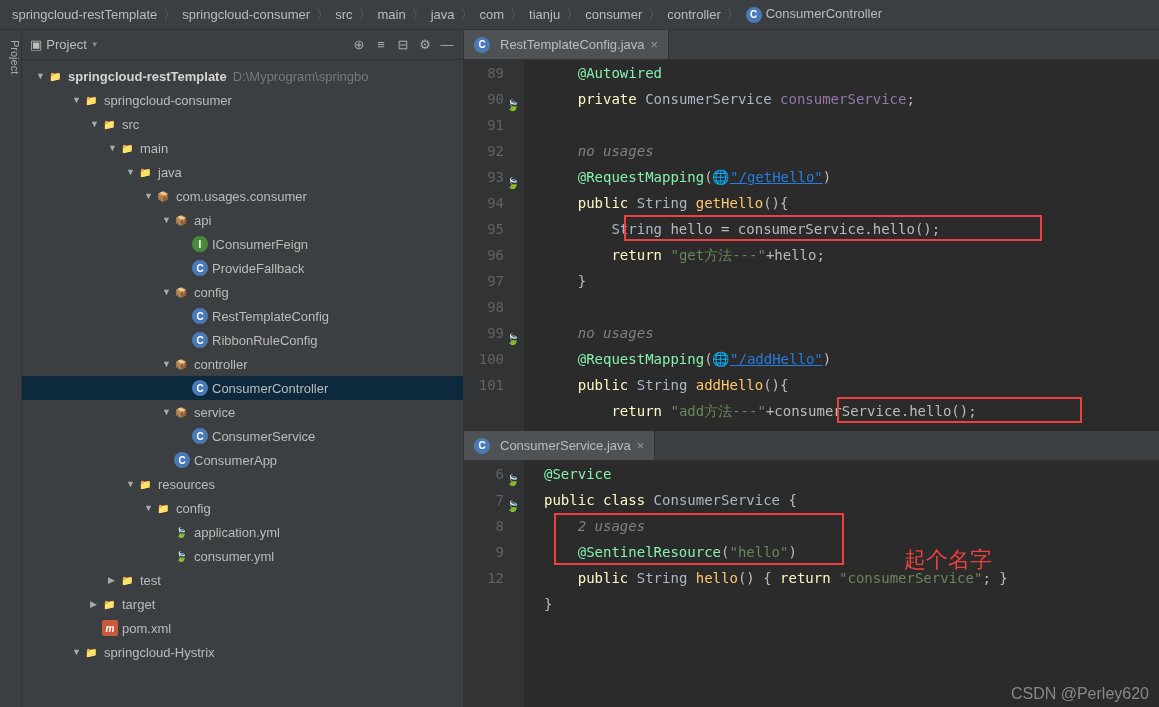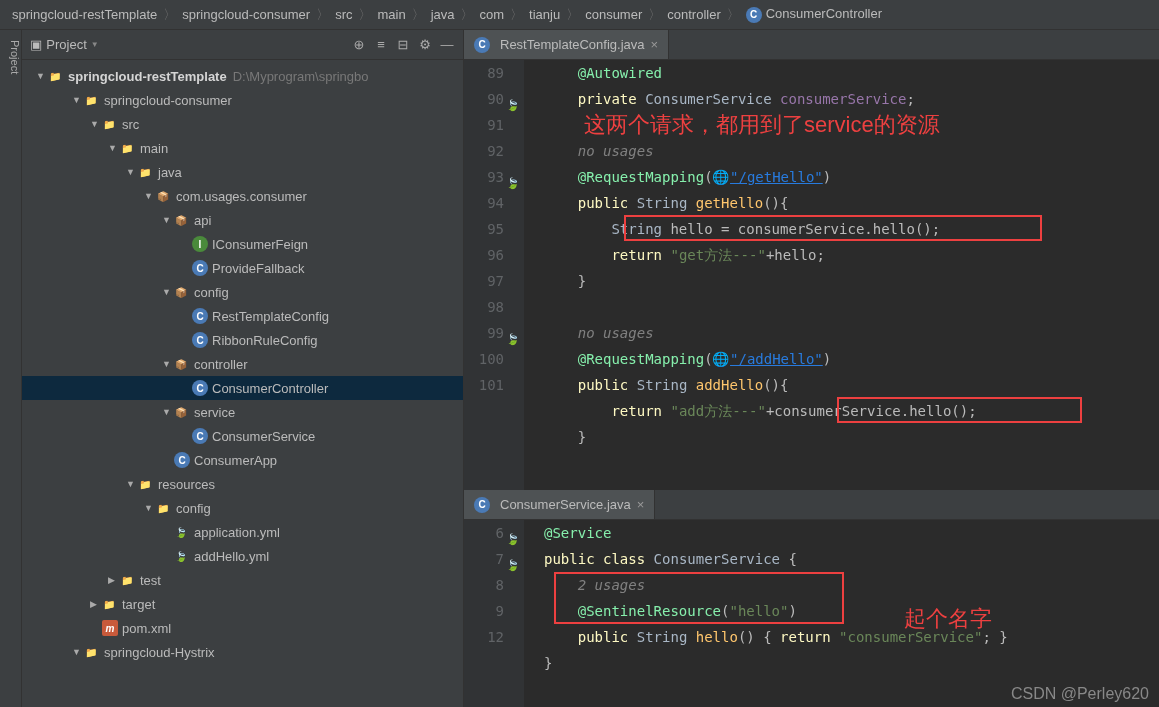"89" div.code-area { height: 430px -> 371px }
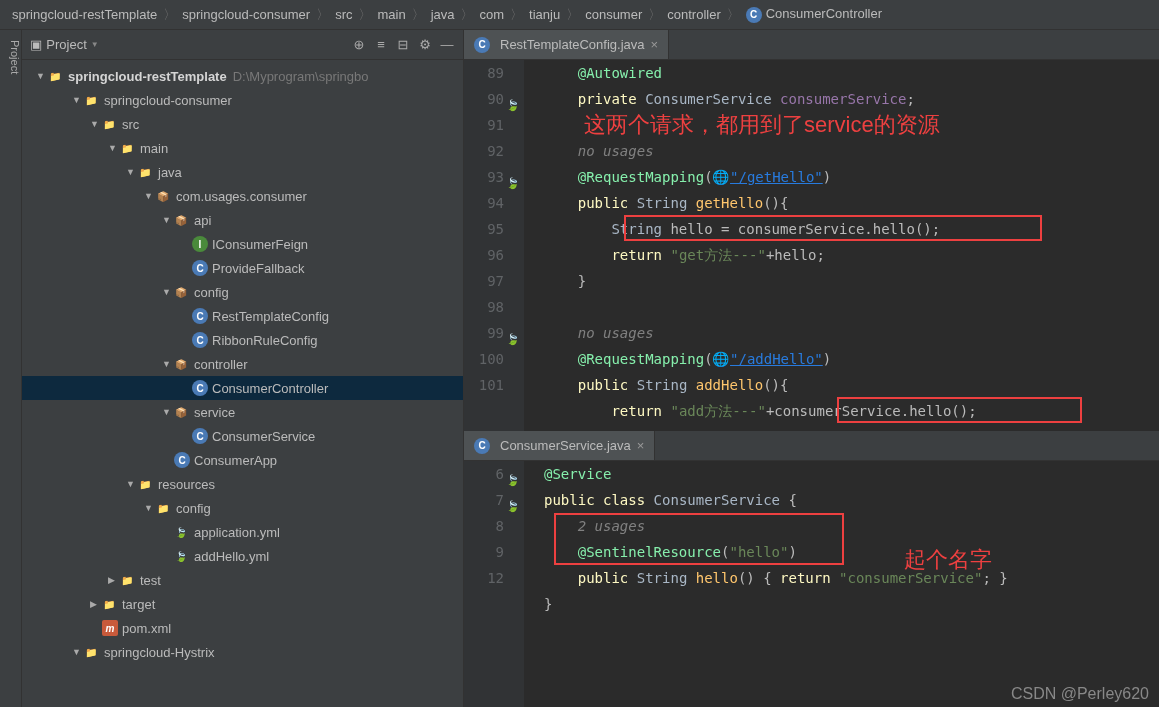"这两个请求，都用到了service的资源" div.redtext { html: <div>这两个请求，都用到了service的资源</div> -> none }
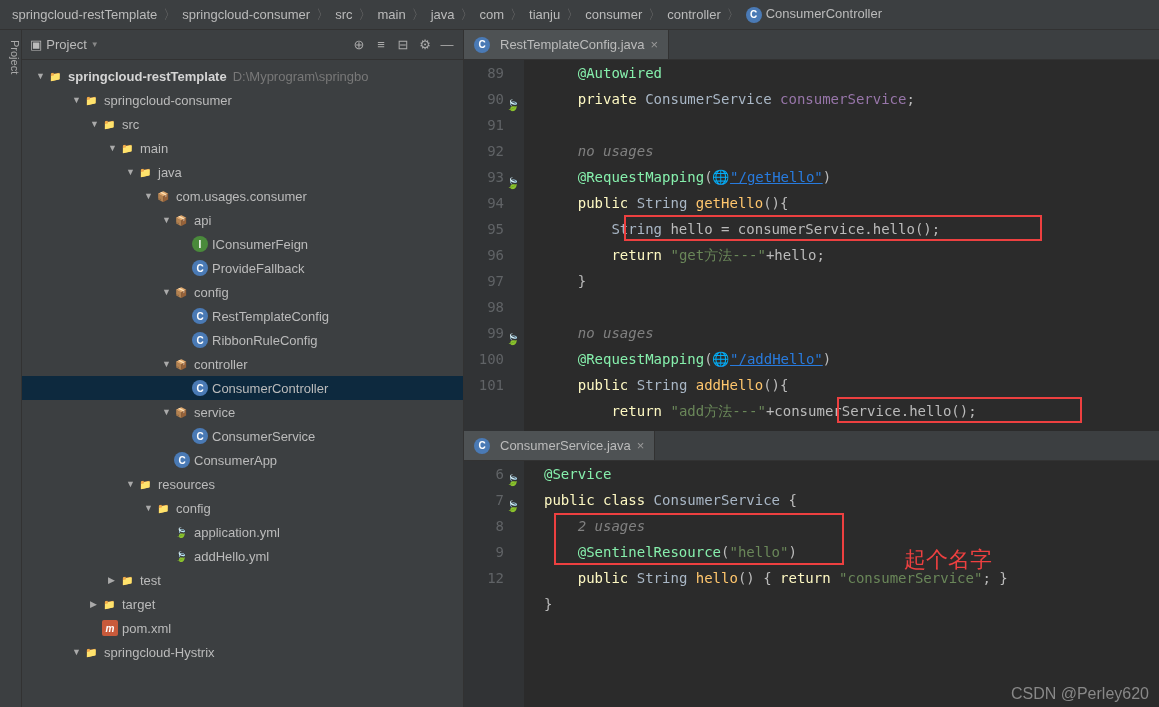"addHello.yml" span { text: addHello.yml -> consumer.yml }
